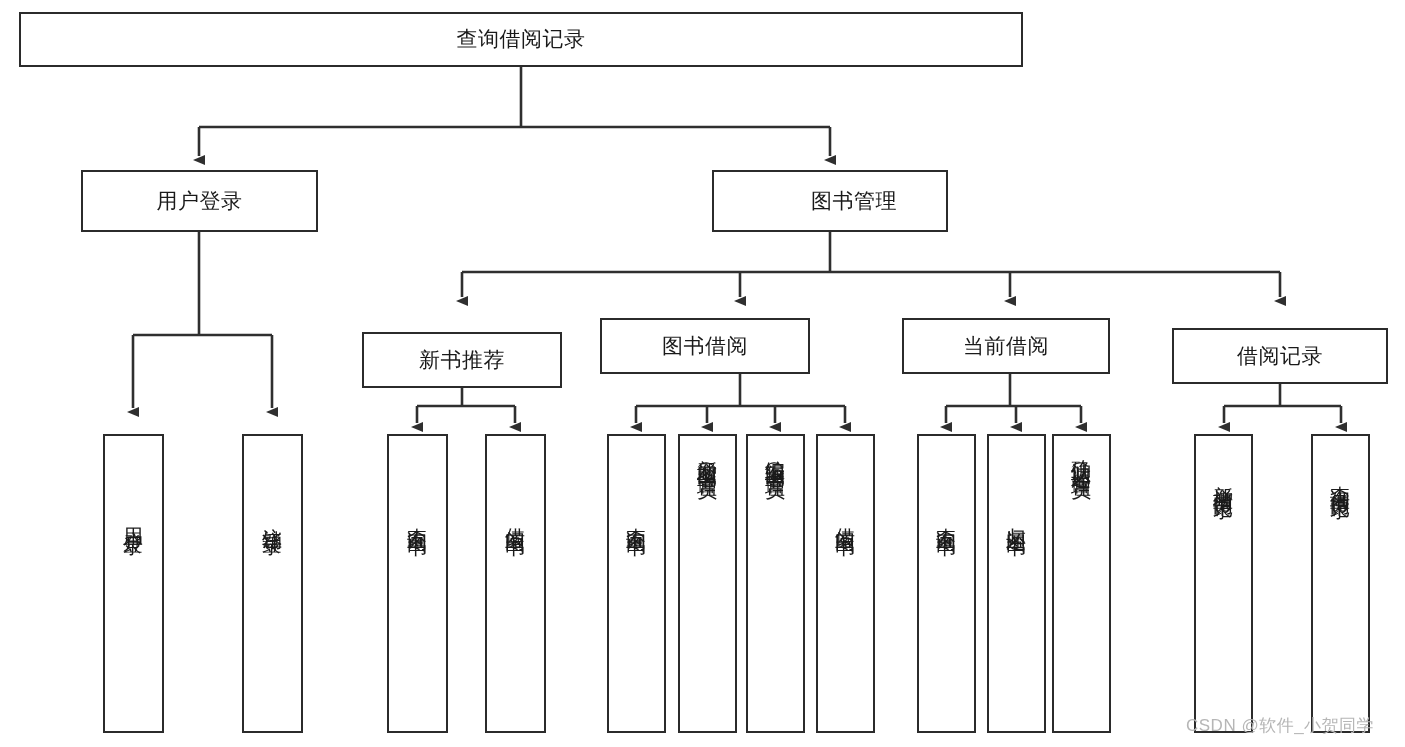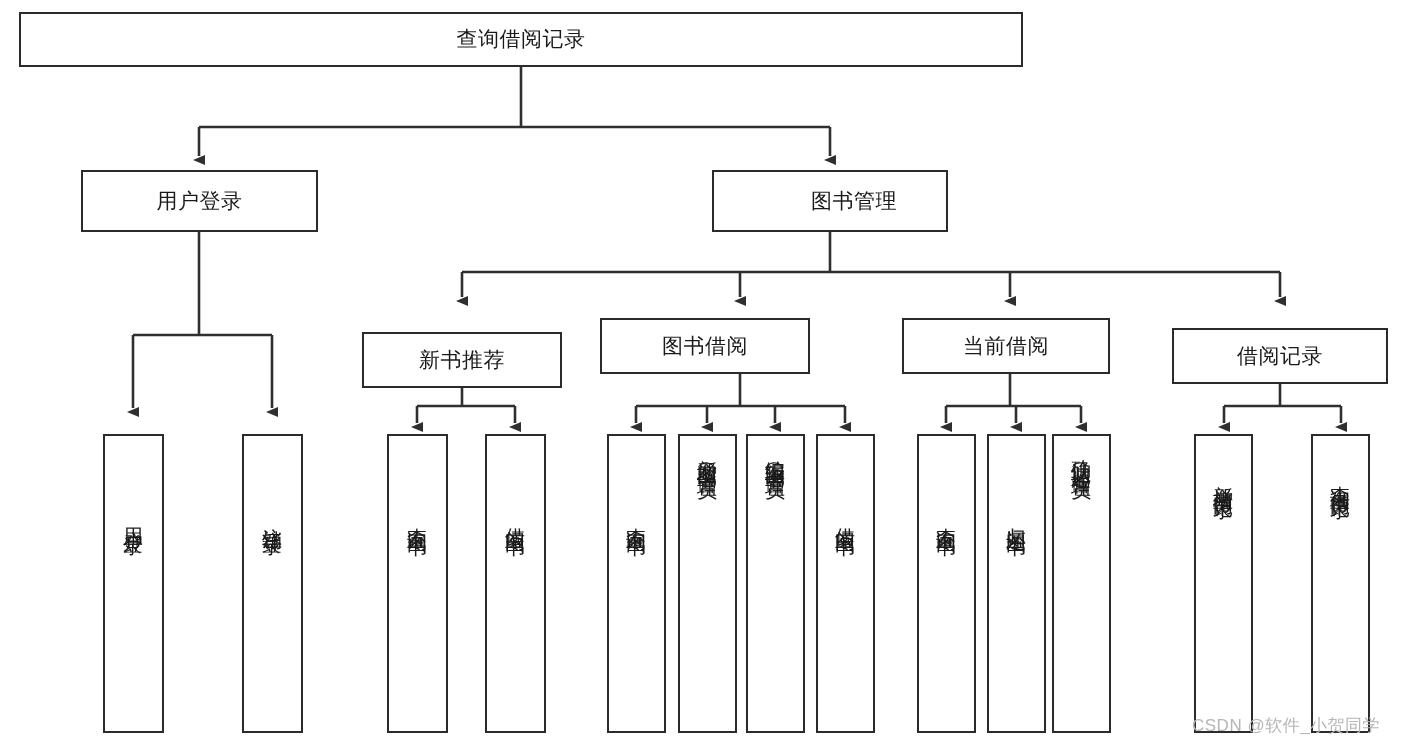"CSDN @软件_小贺同学" div.watermark { margin-left: 6px -> none }
